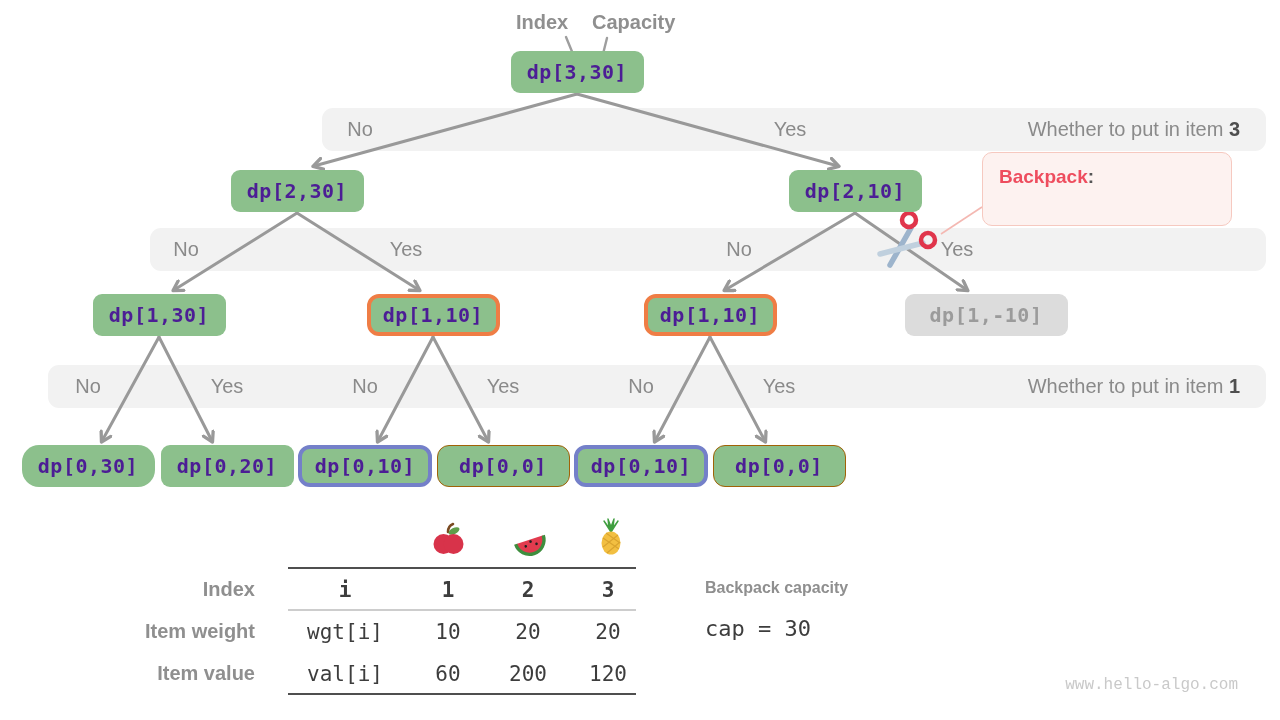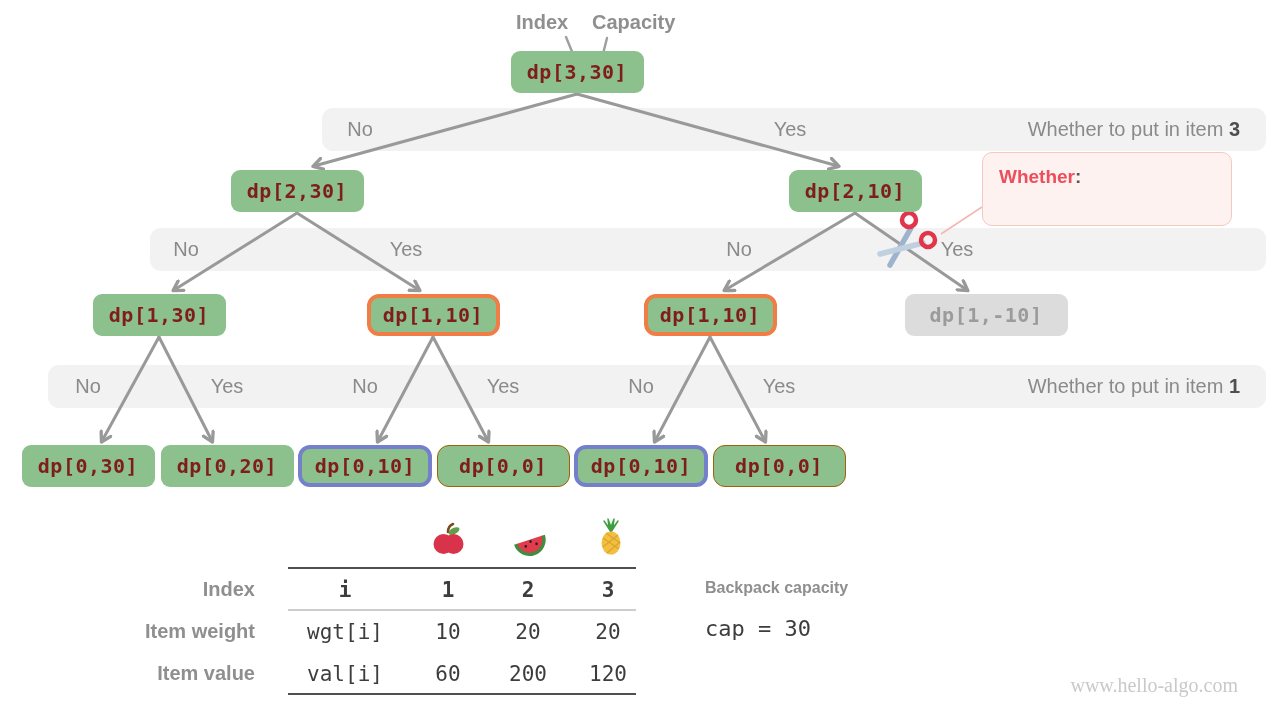"dp[3,30]" .node { color: #7f1d1d -> #4c1d95 }
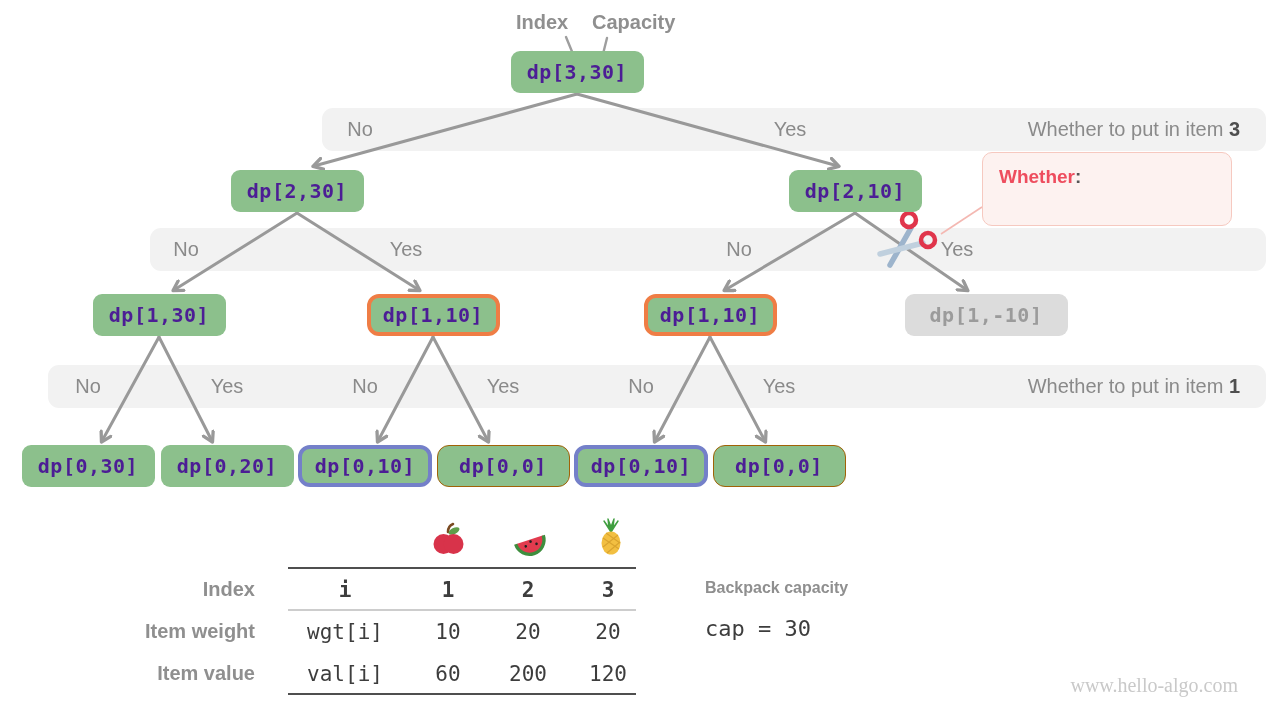"Whether" span.pt { text: Whether -> Backpack }
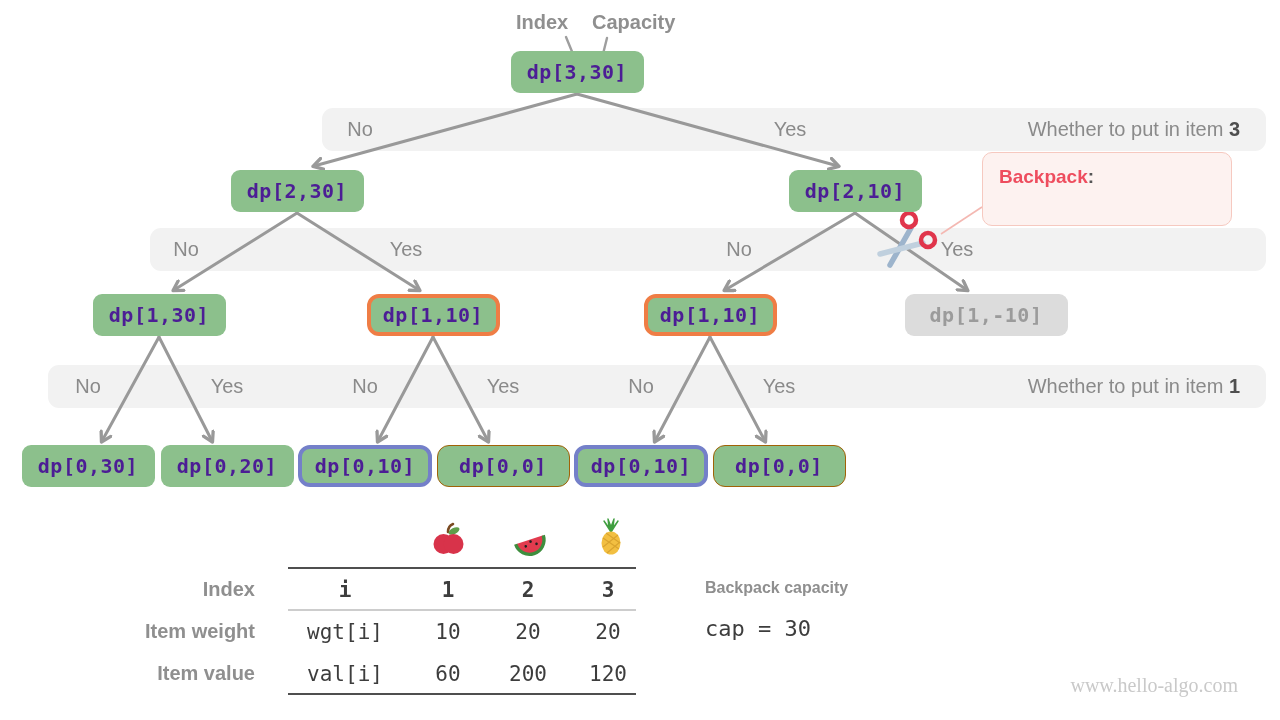"dp[0,30]" div.node { border-radius: none -> 17px }
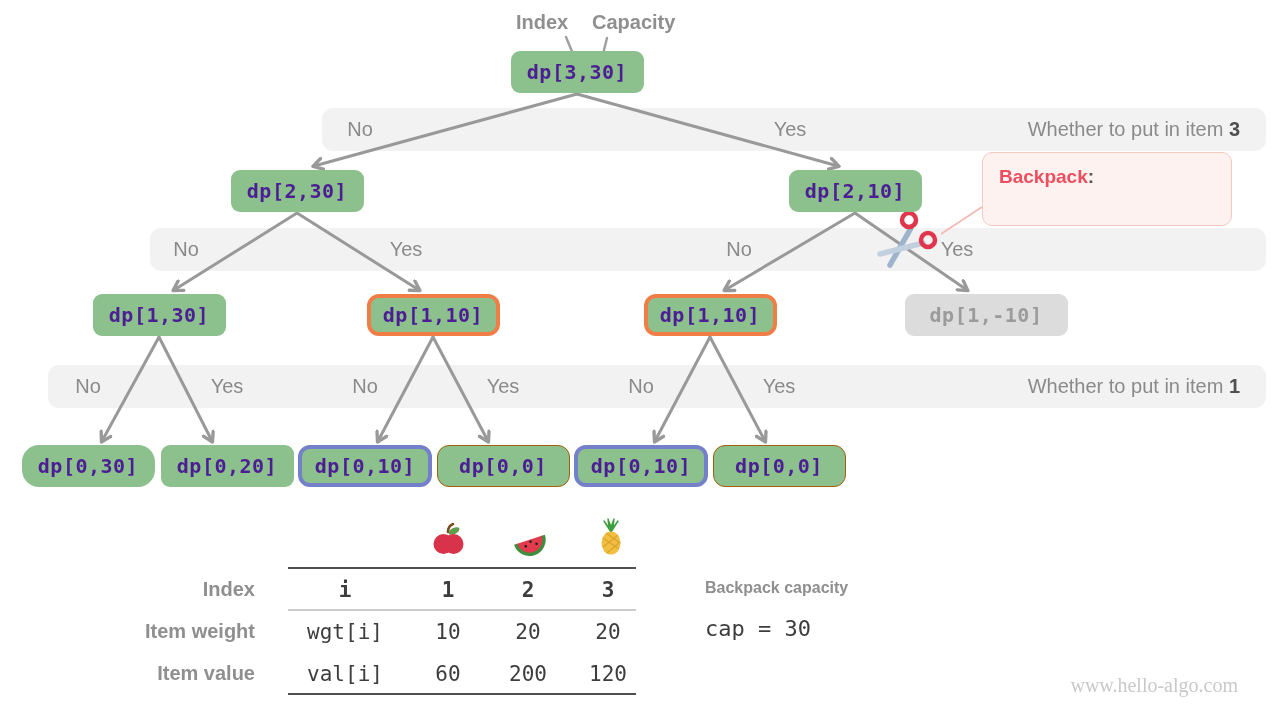"www.hello-algo.com" .watermark { font-family: Liberation Serif, serif -> Liberation Mono, monospace; font-size: 20px -> 16px }
